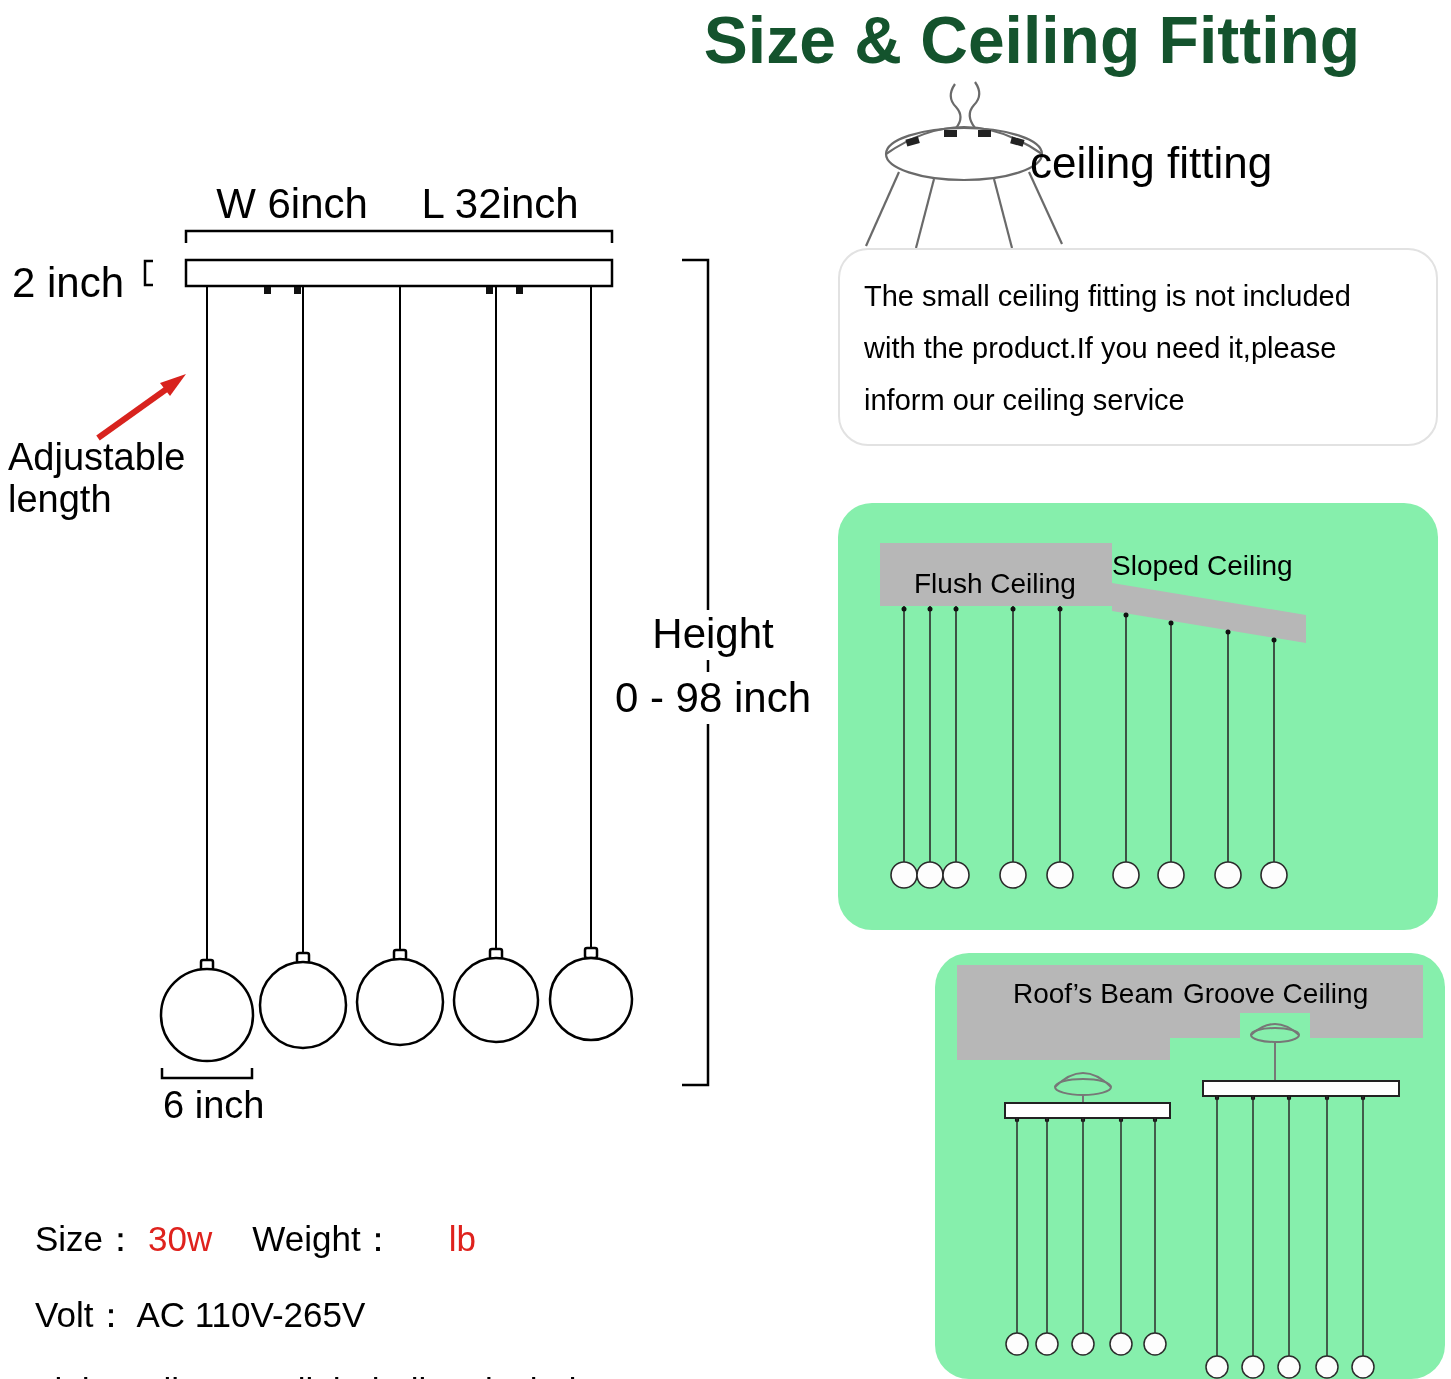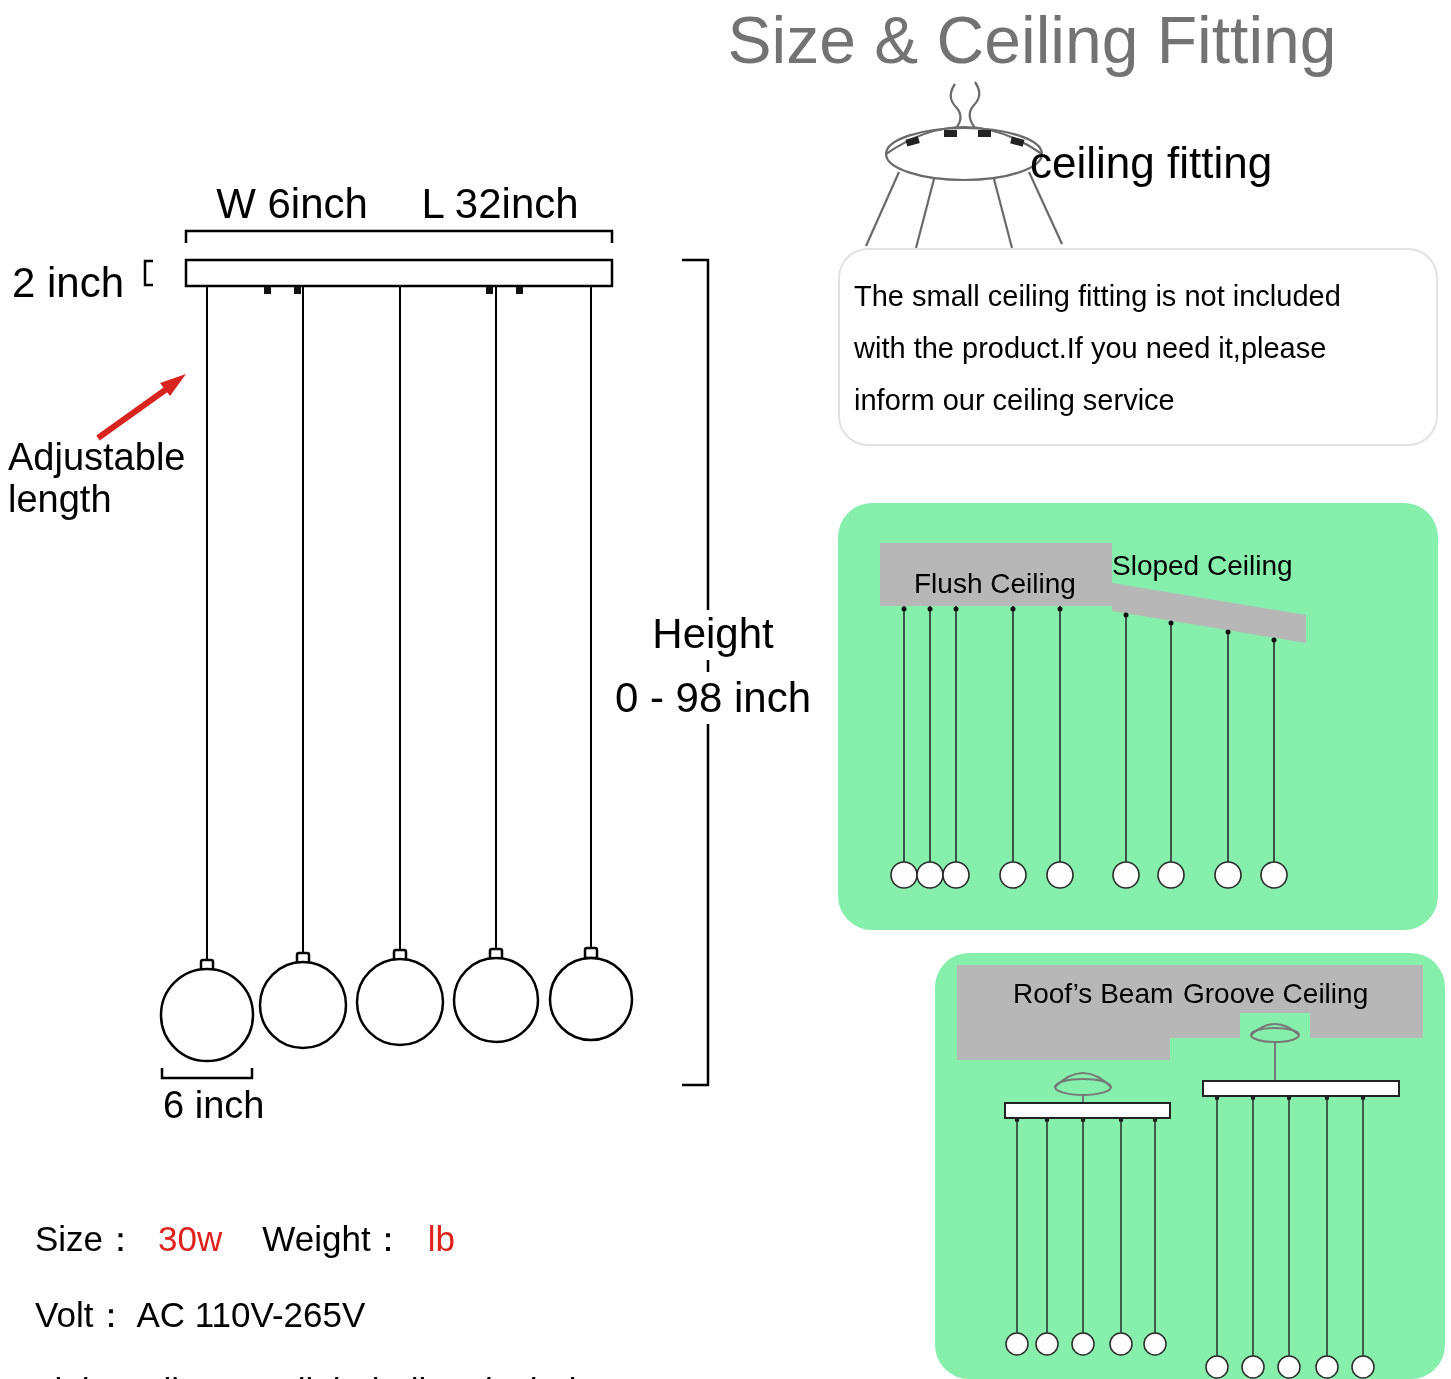"Size & Ceiling Fitting" .title { color: #737373 -> #14532d; font-weight: normal -> bold }
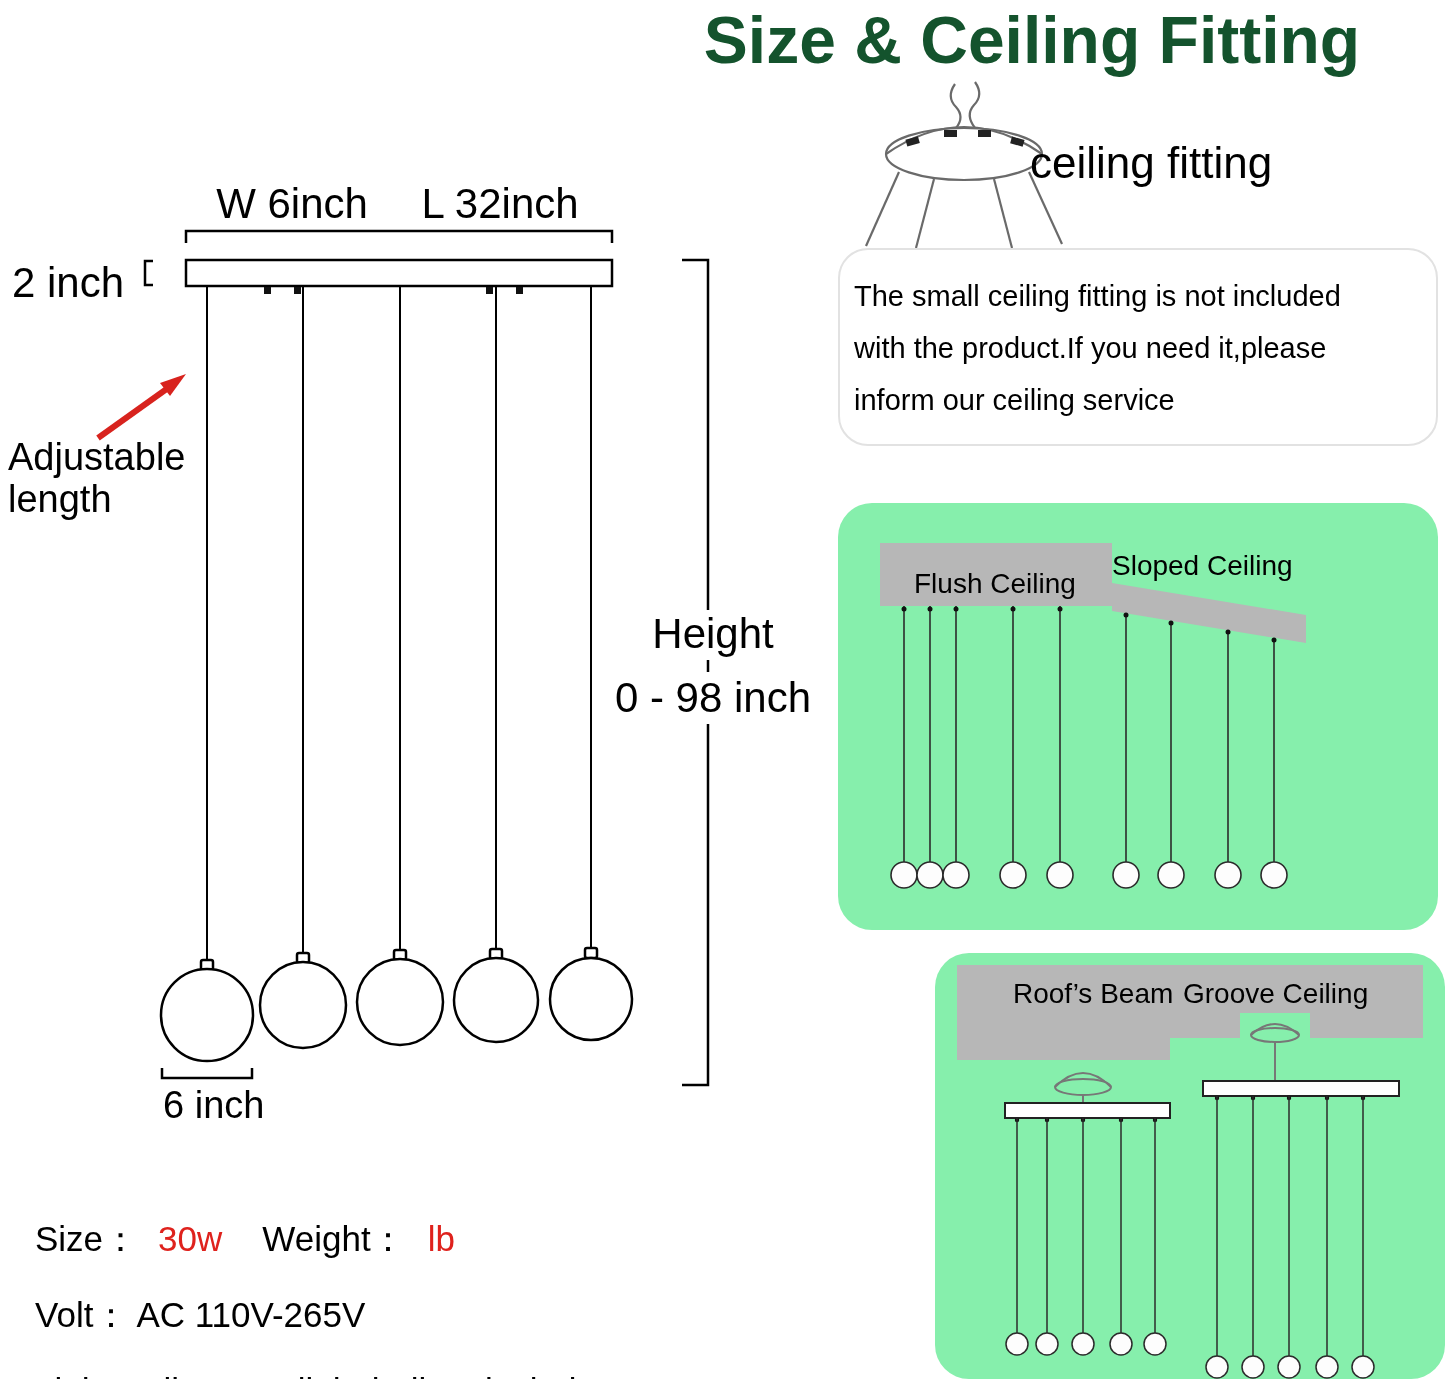"The small ceiling fitting is" .note-box { padding: 20px 0 0 14px -> 20px 0 0 24px }
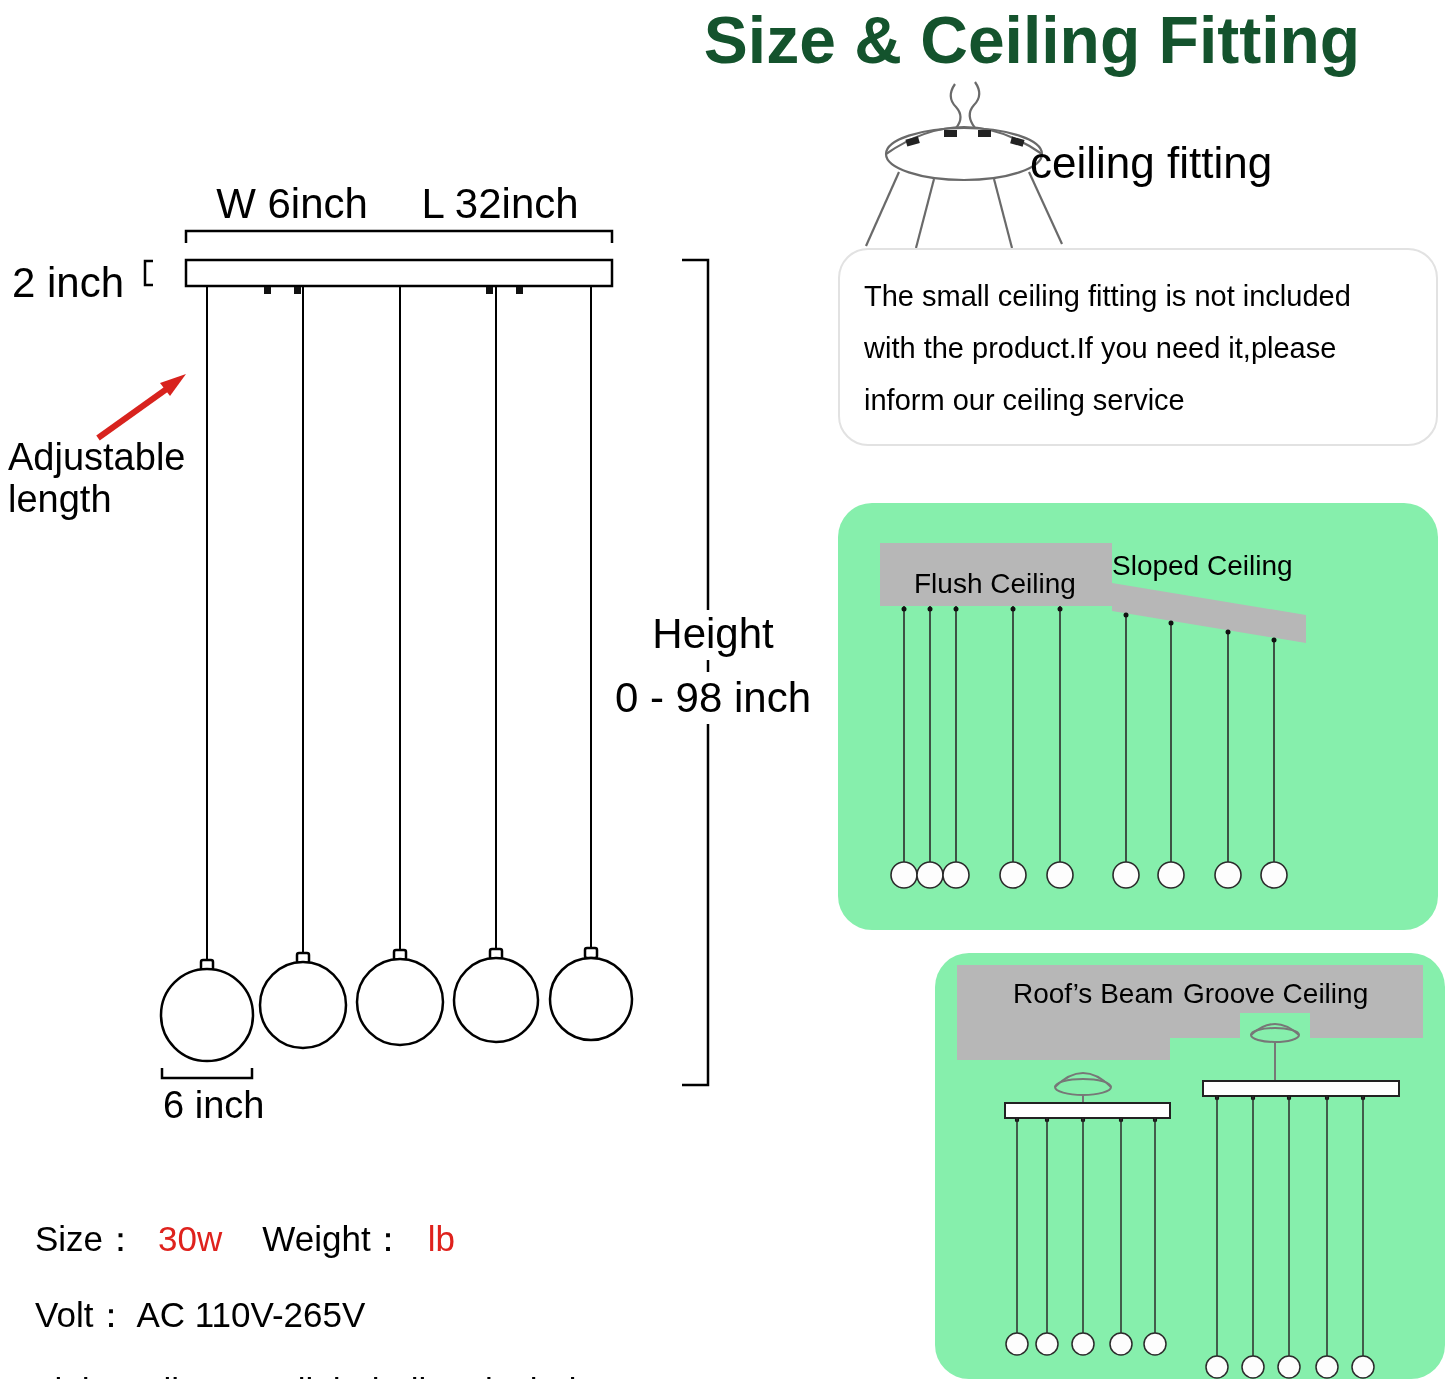"30w" span.red { margin-left: 20px -> 10px }
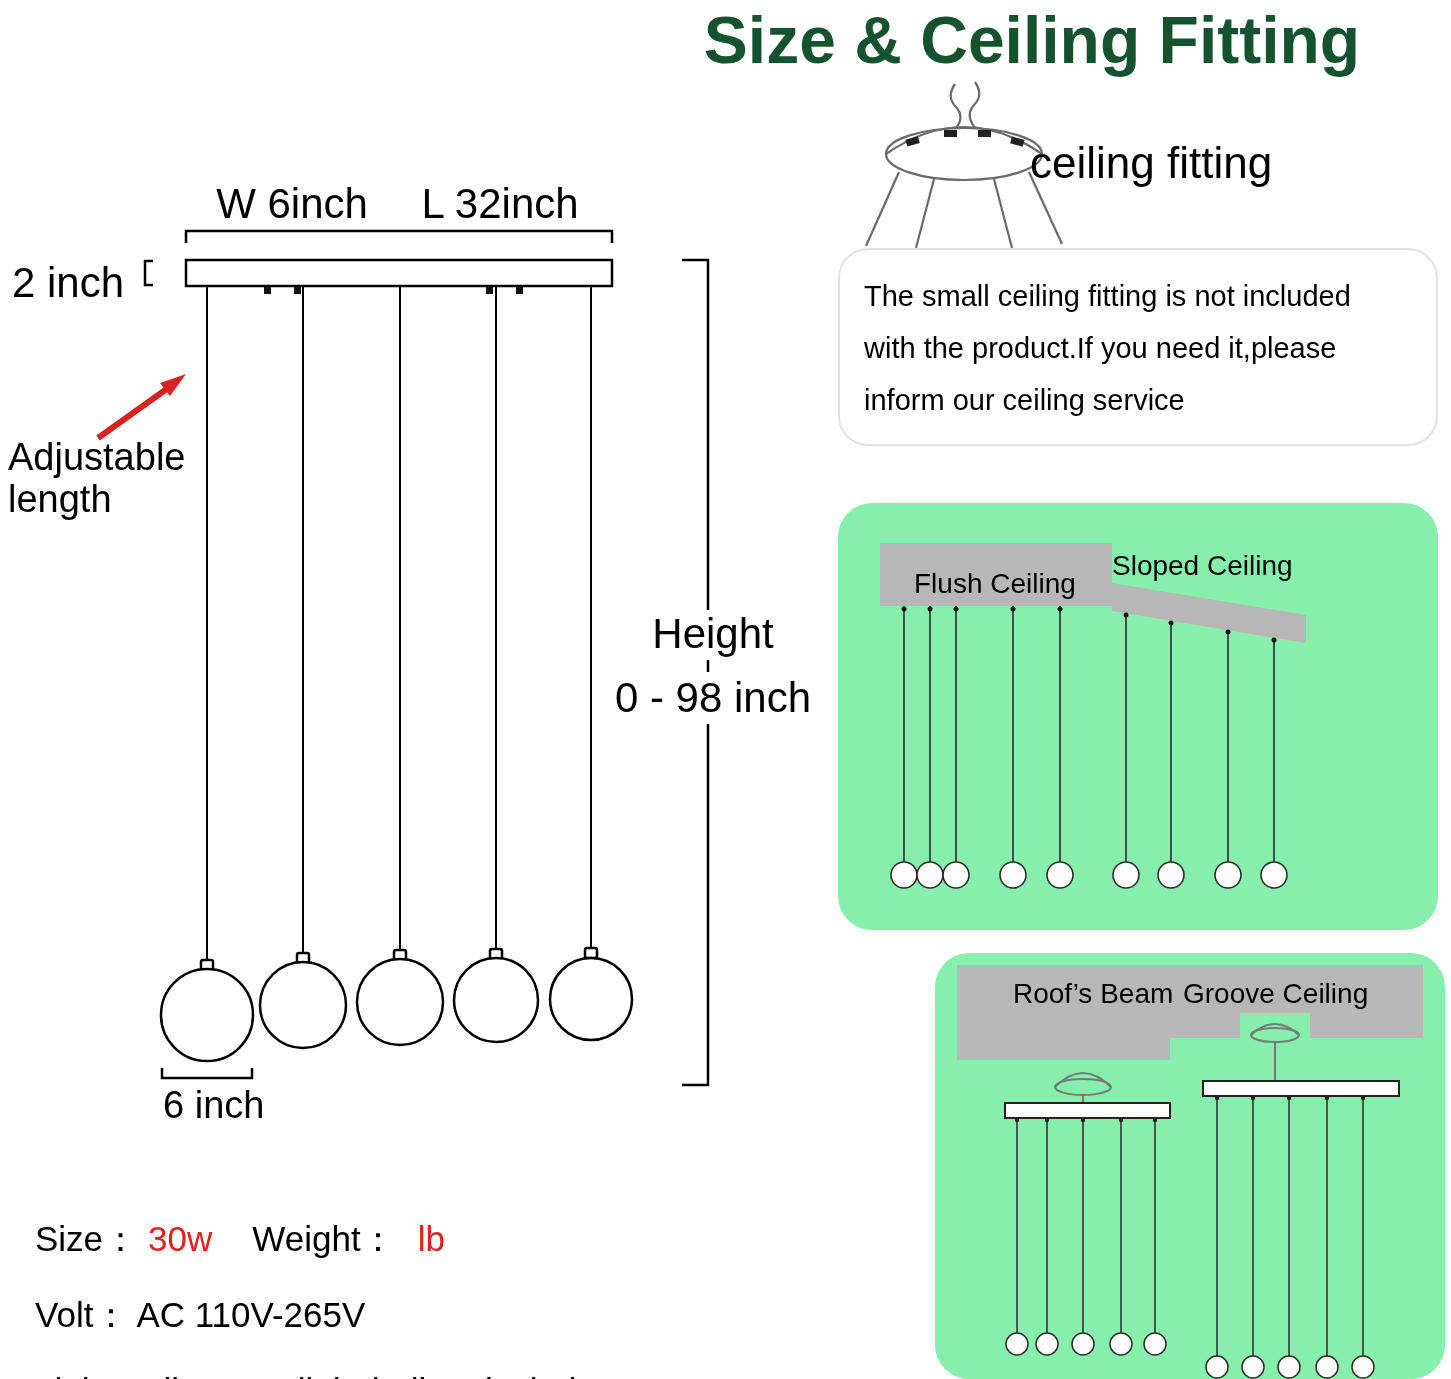"lb" span.red { margin-left: 22px -> 53px }
